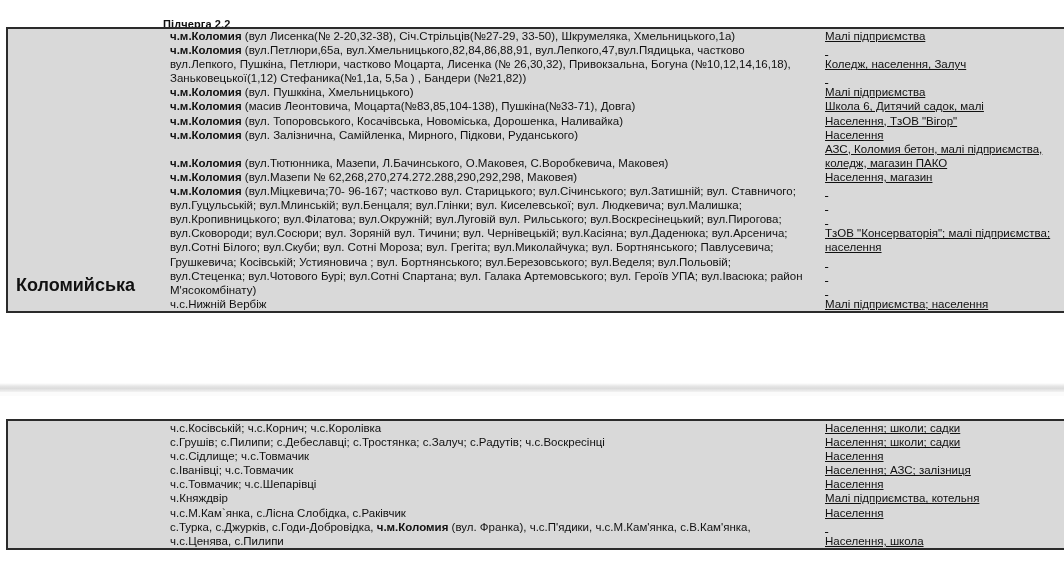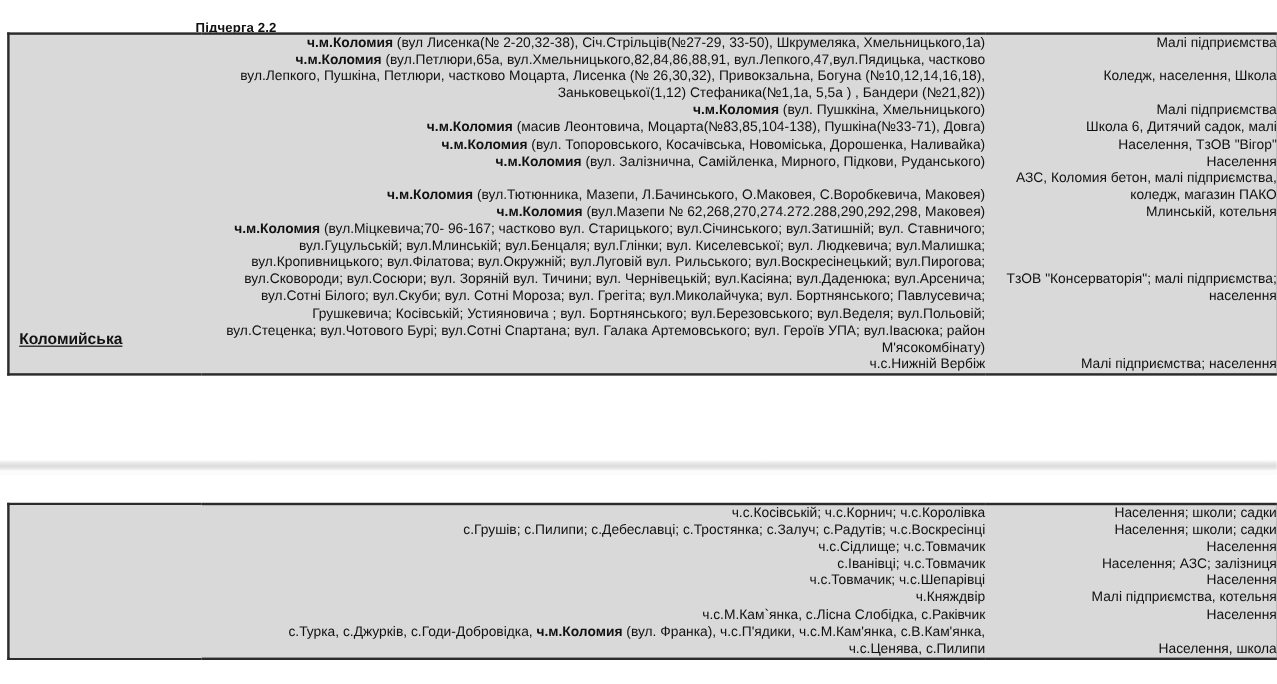"ч.м.Коломия (вул Лисенка(№ 2-20,32-38)," .lines { text-align: right -> none }
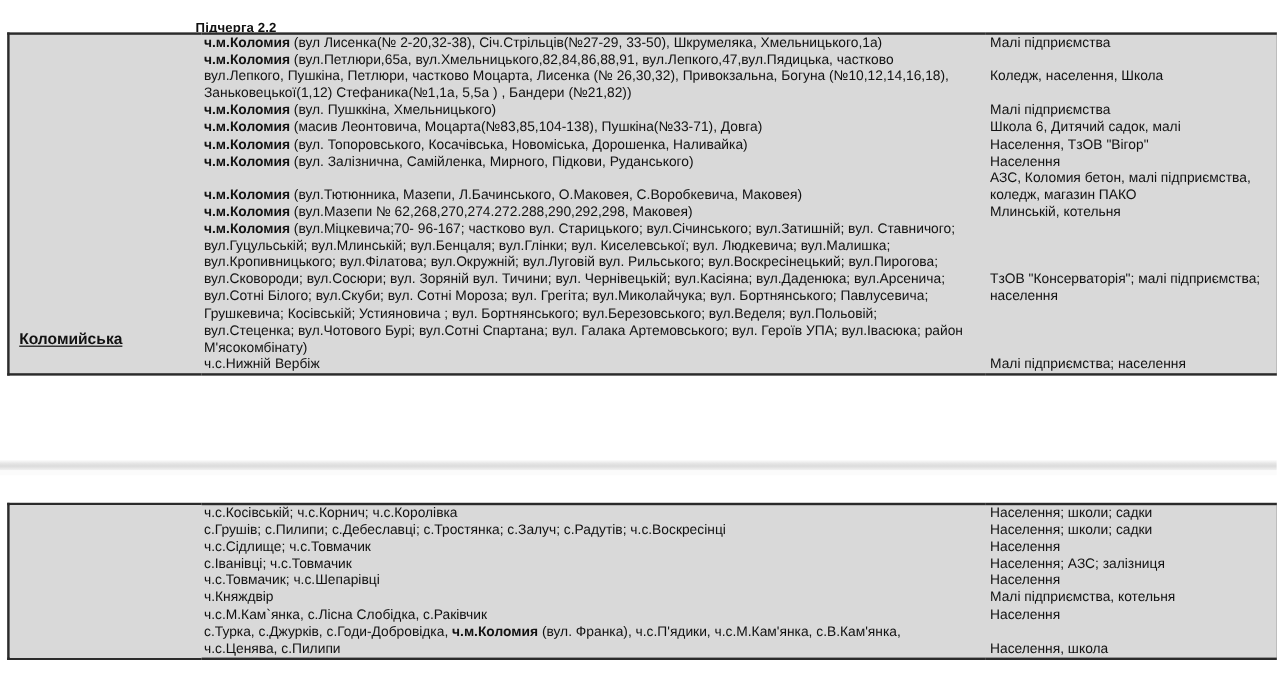"Малі підприємства" .col-objects { text-decoration: none -> underline }
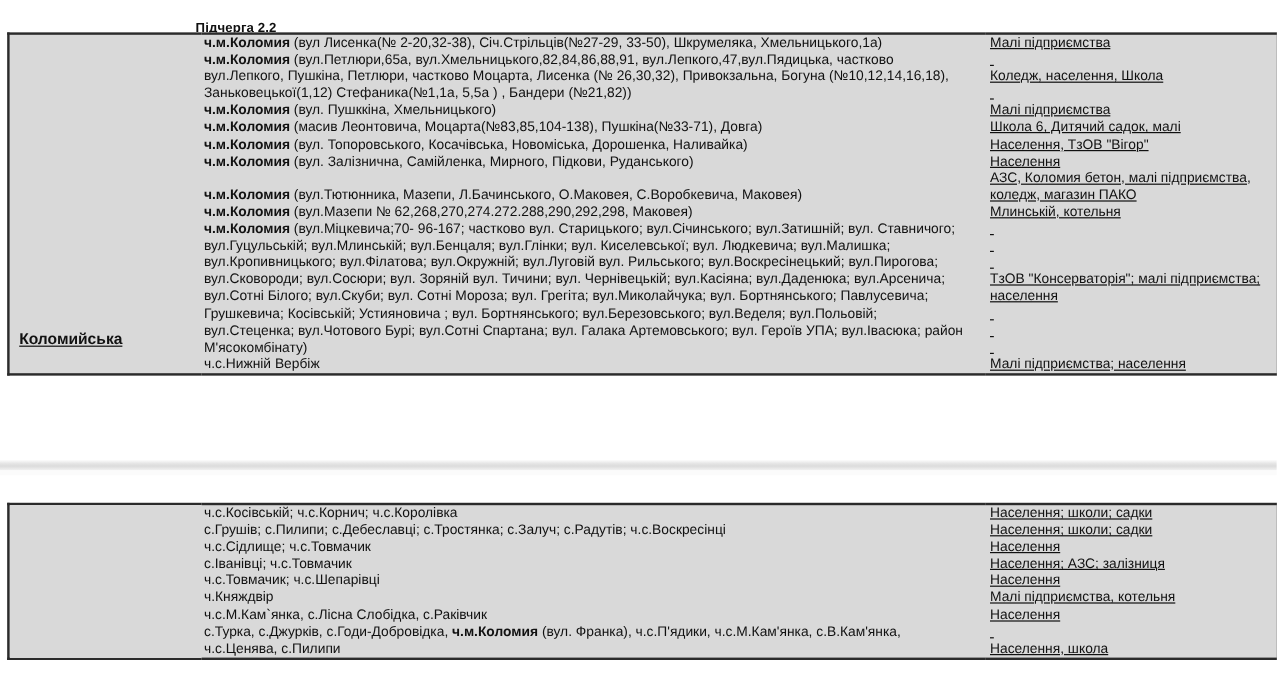"Коледж, населення, Школа" span.obj-line { text: Школа -> Залуч }
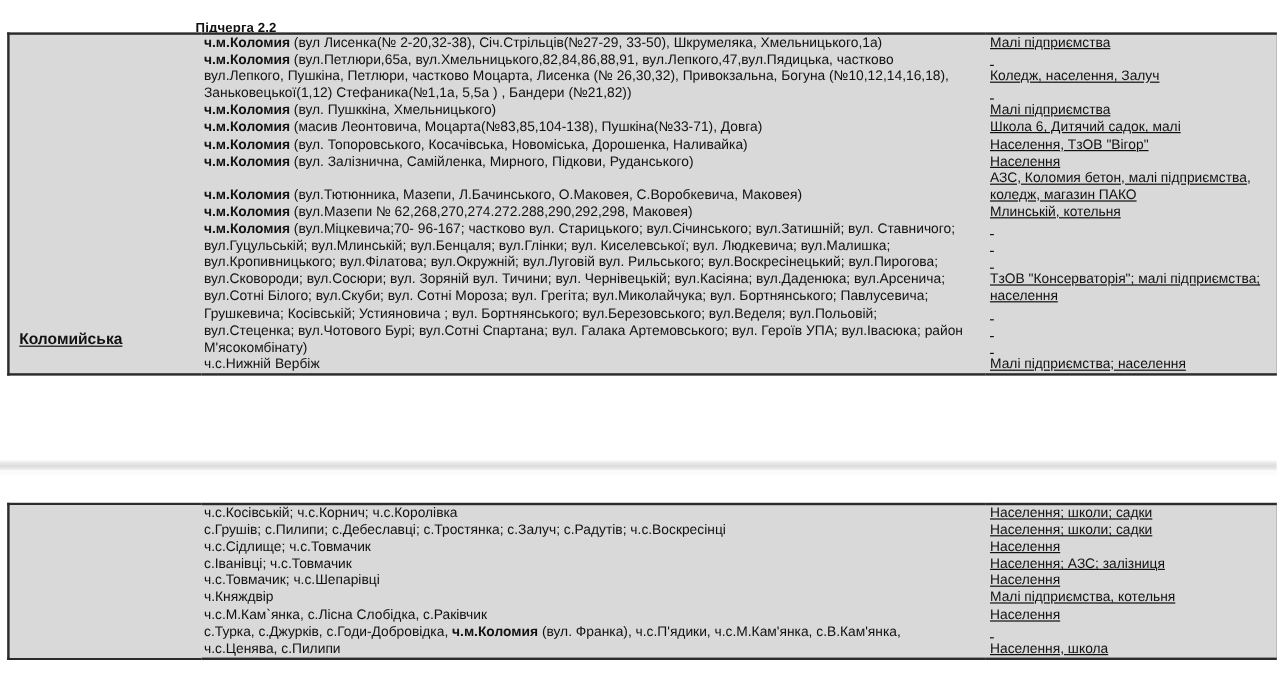"Млинській, котельня" span.obj-line { text: Млинській, котельня -> Населення, магазин }
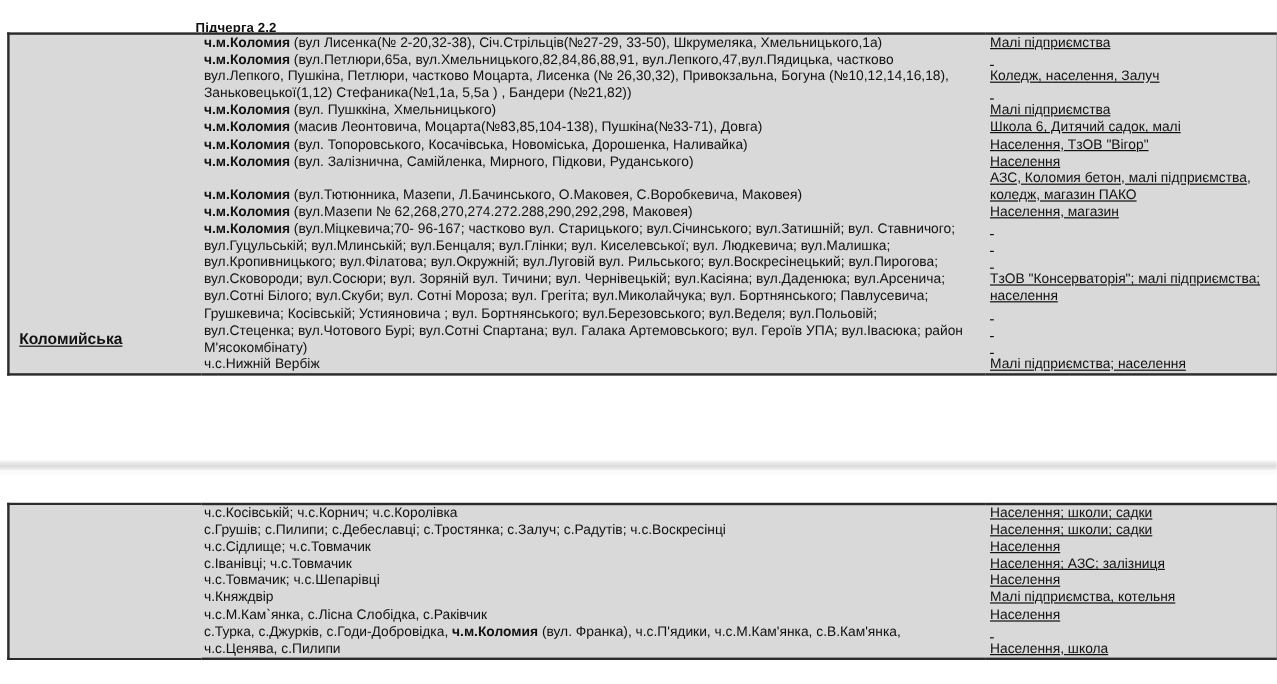"Коломийська" .region-label { font-size: 13px -> 18px; text-decoration: underline -> none }
